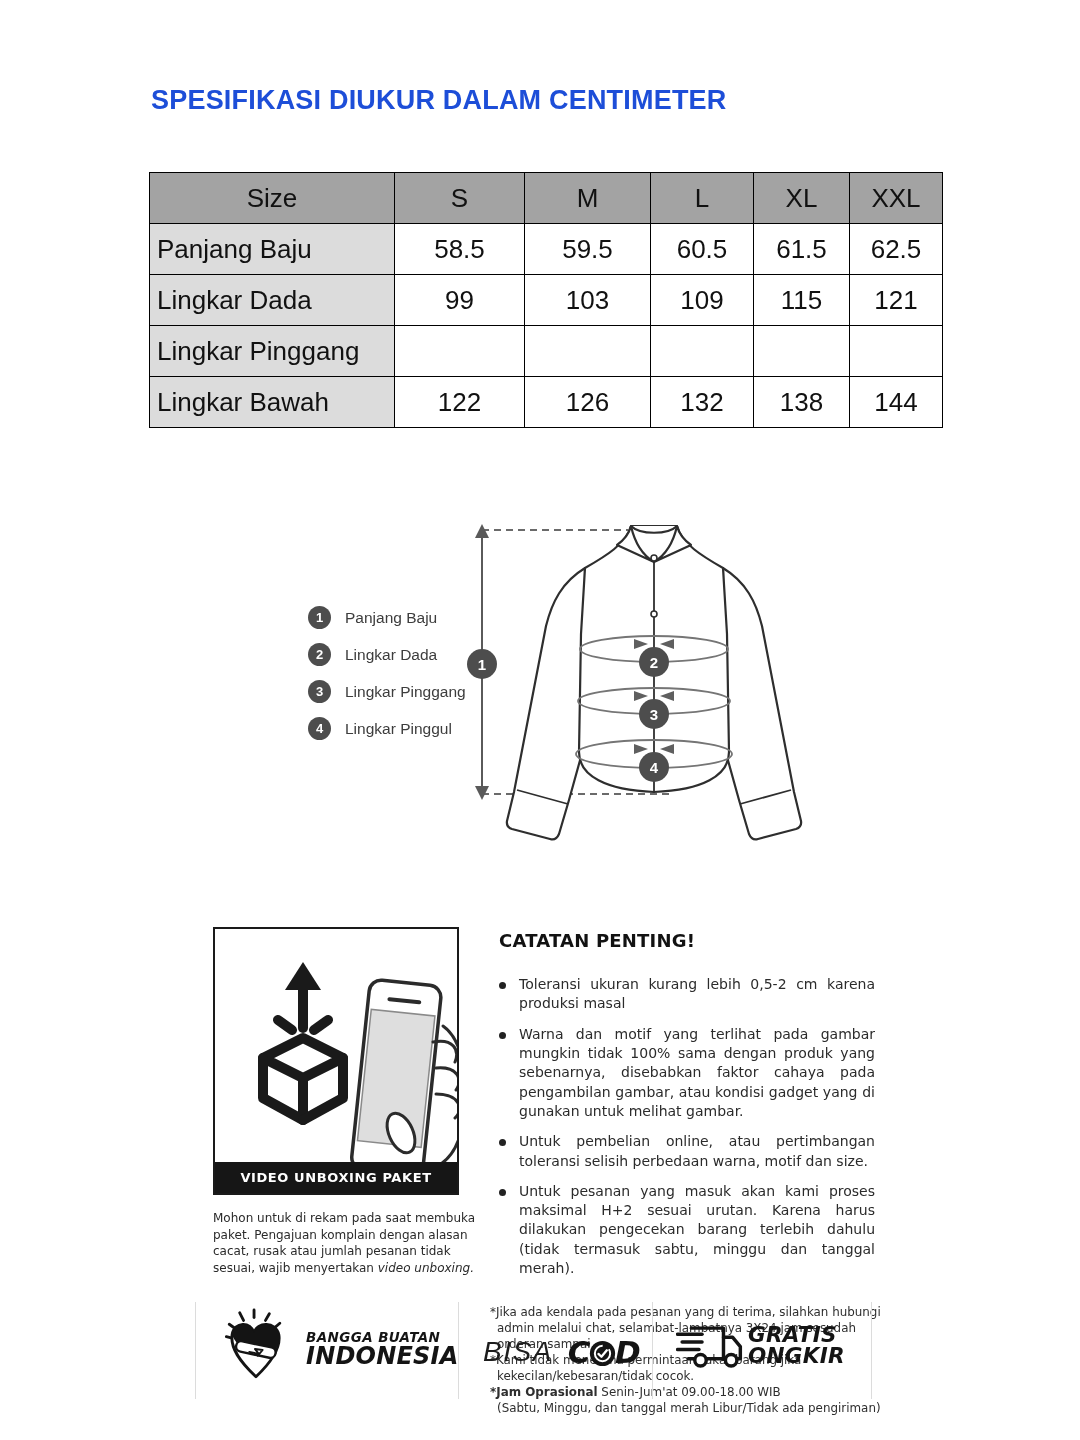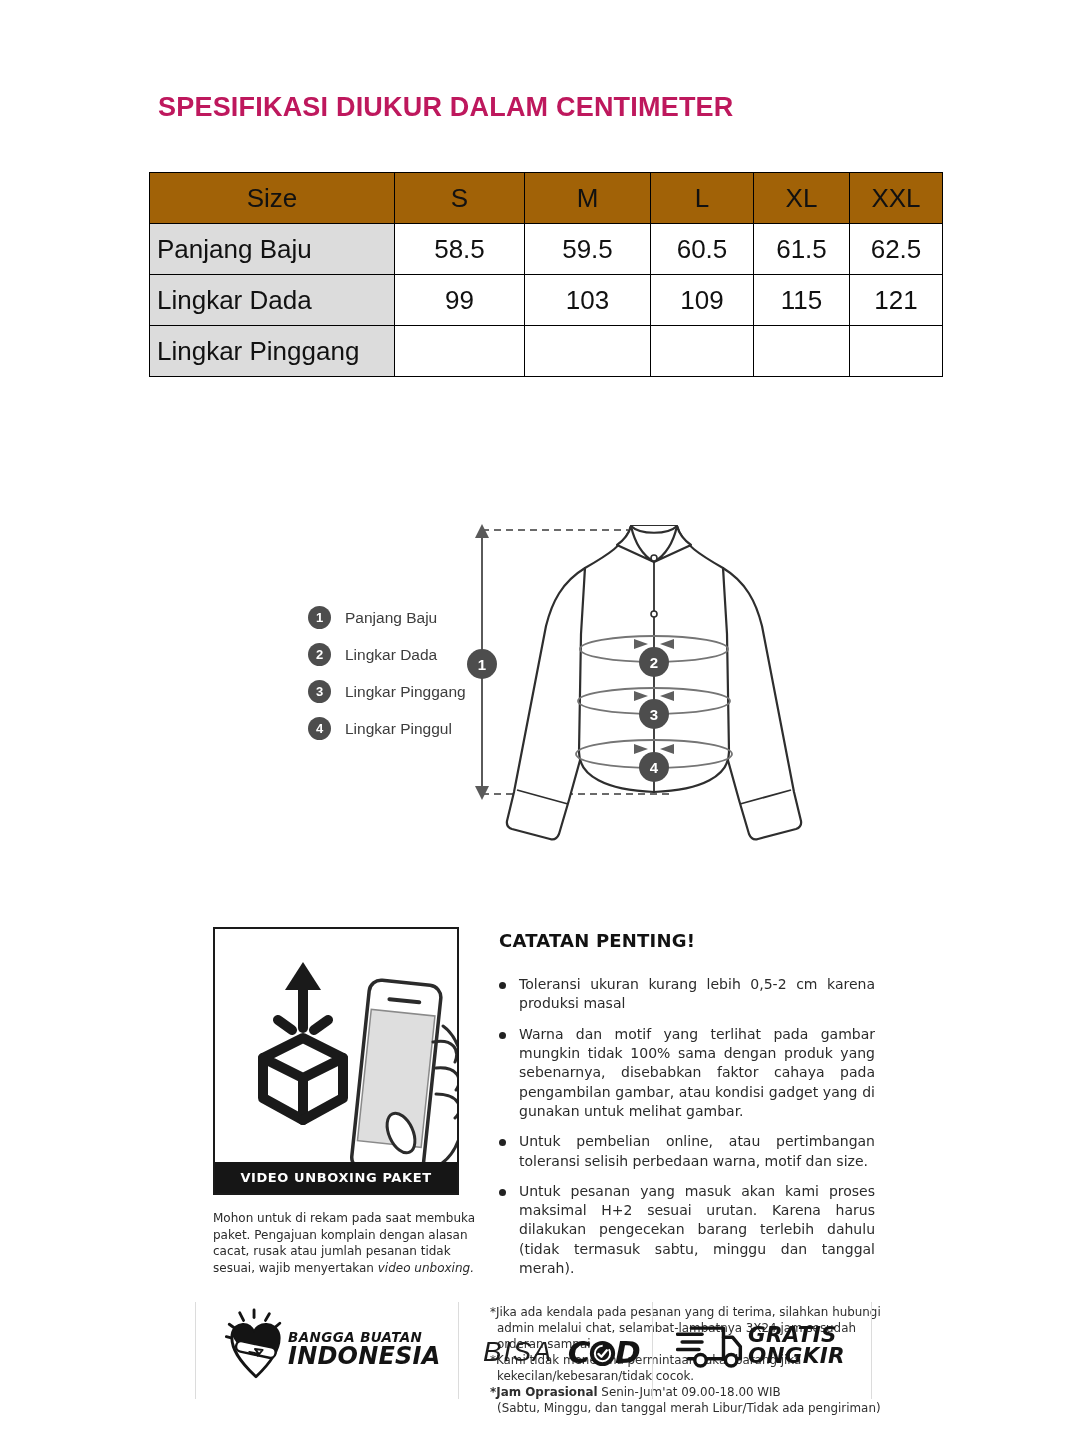"SPESIFIKASI DIUKUR DALAM CENTIMETER" .page-title { color: #be185d -> #1d4ed8; margin: 8px -> 1px }
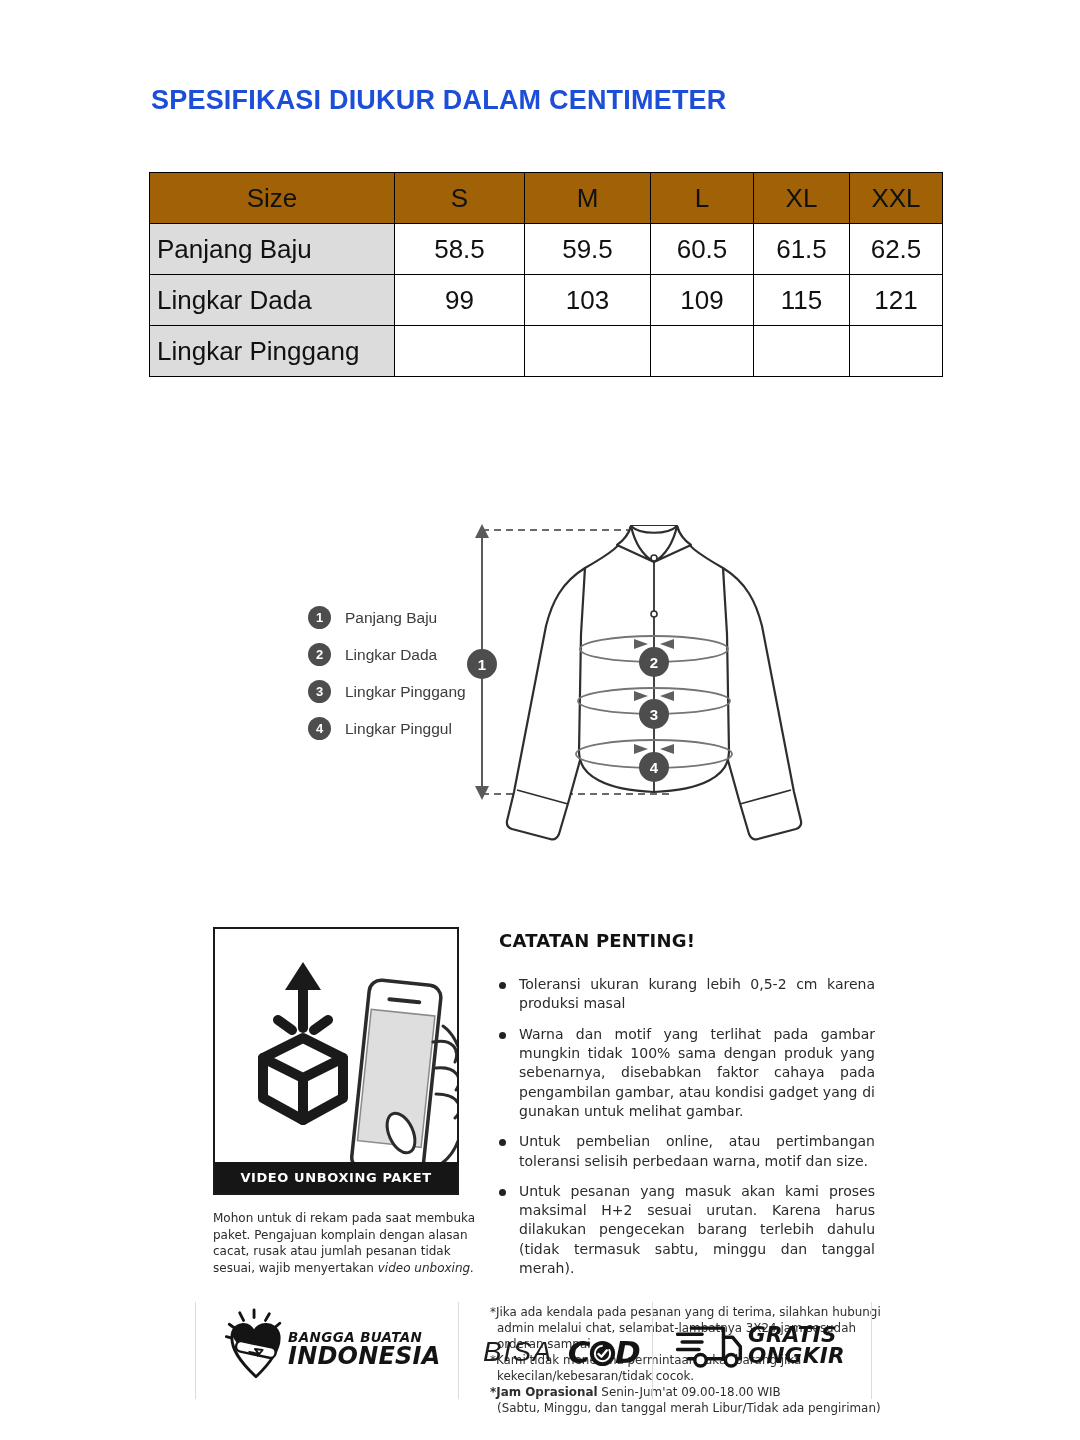"Size" .size-table .hd { background: #a16207 -> #a3a3a3 }
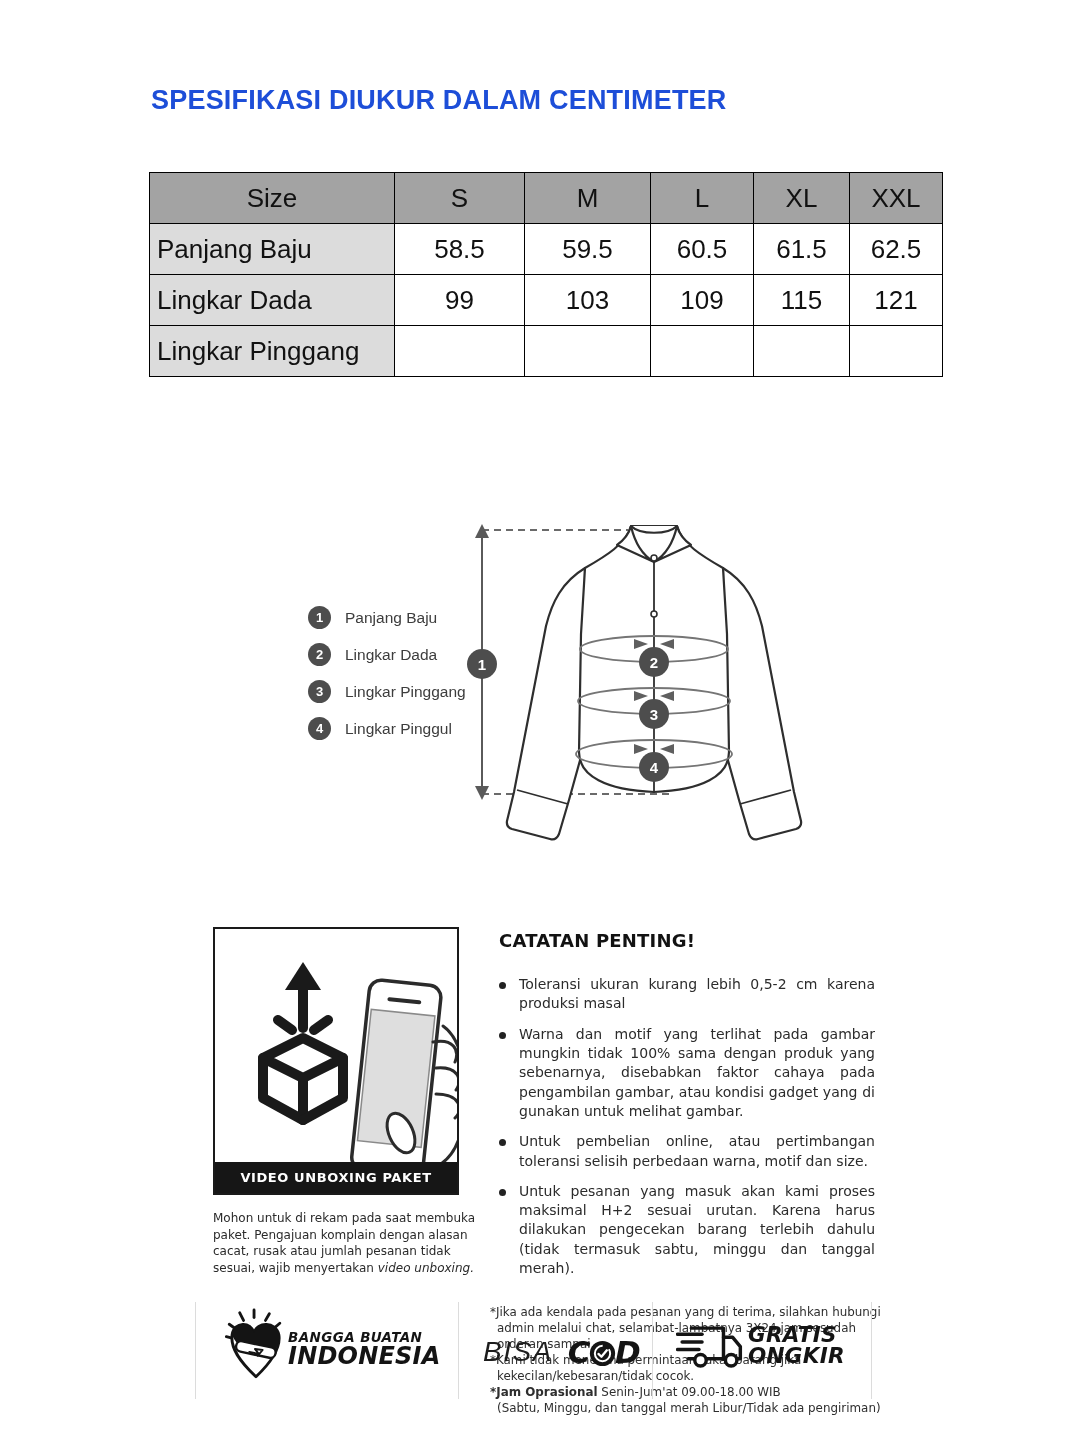"Lingkar Bawah" tr { html: none -> <tr> <td>Lingkar Bawah</td> <td>122</td> <td>126</td> <td>132</td> <td>138</td> <td>144</td> </tr> }
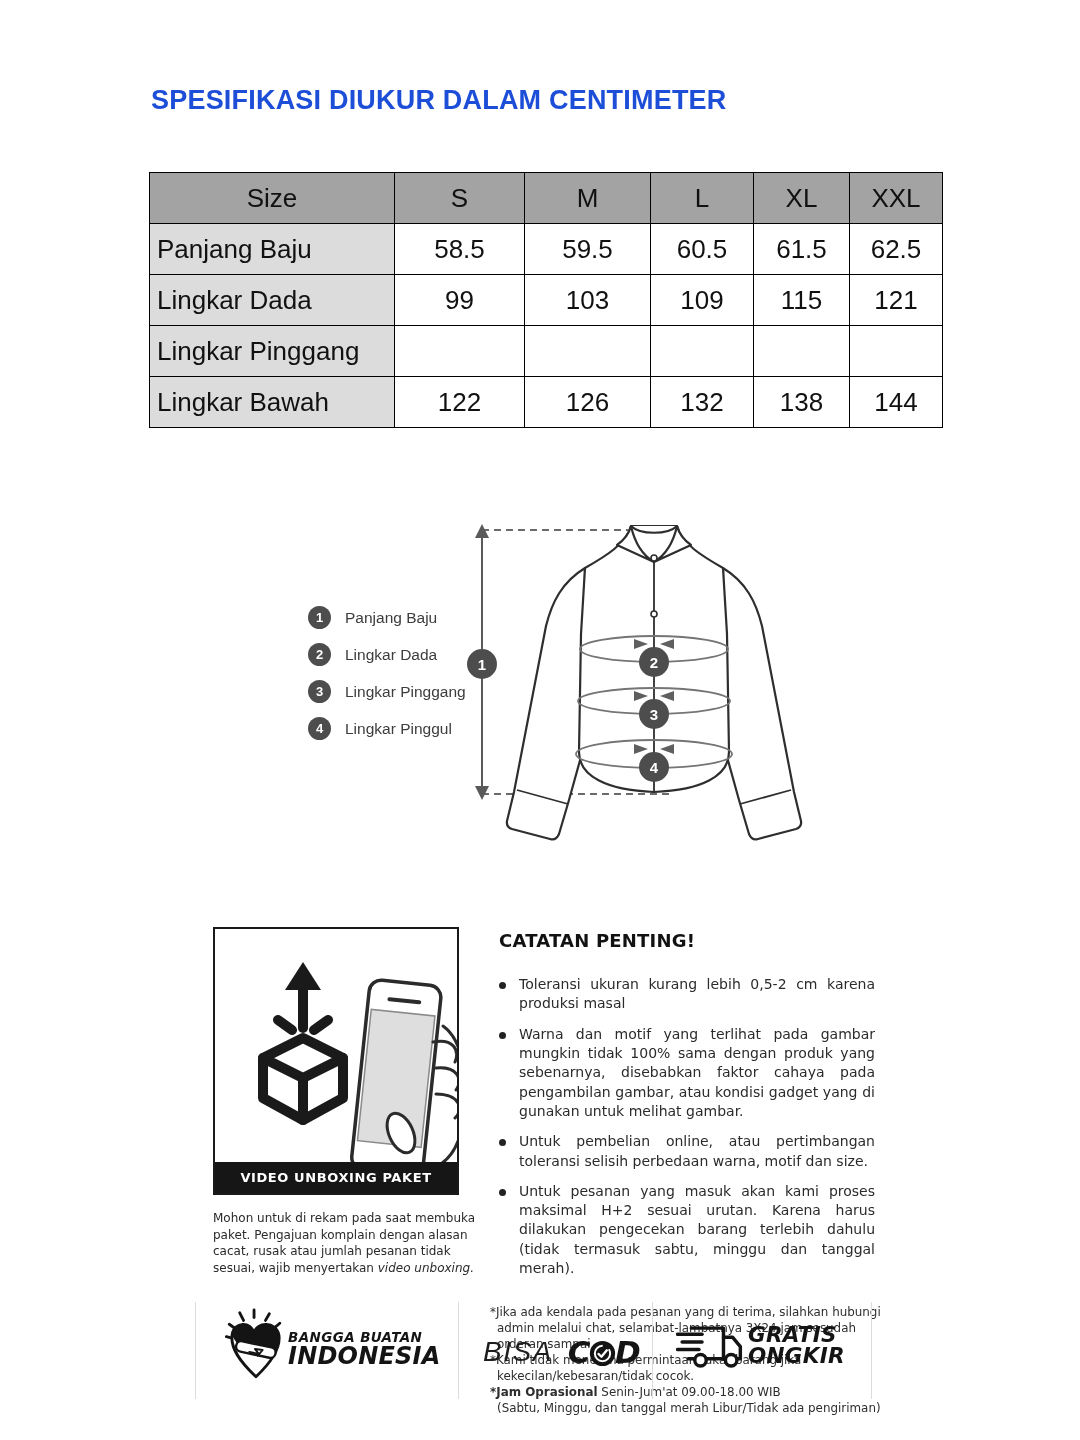"BANGGA BUATAN" .badge-made-in { gap: 2px -> 20px }
